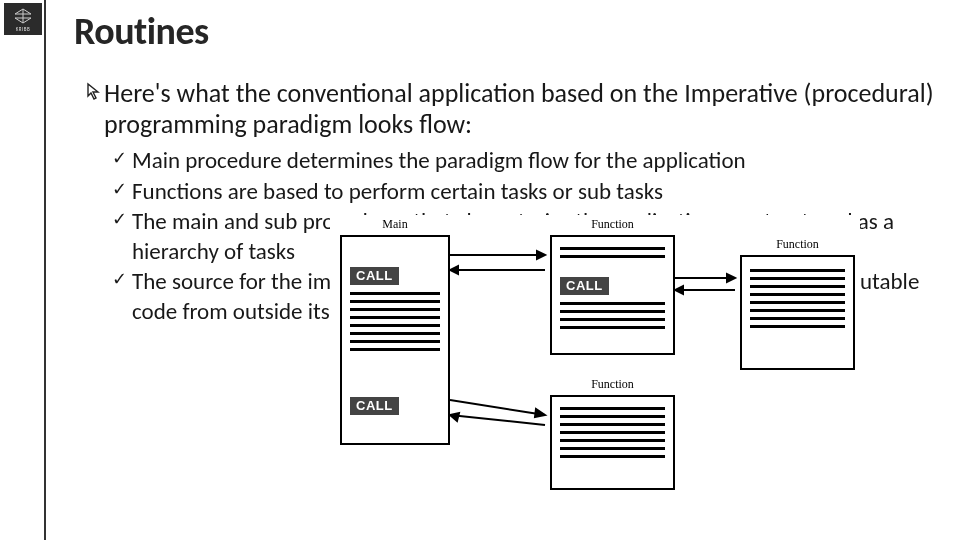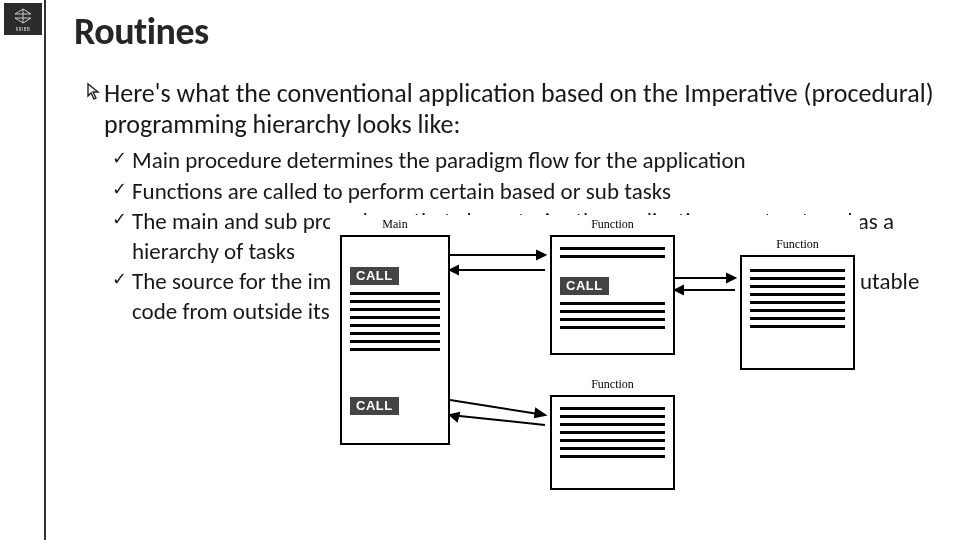"Here's what the conventional application" div.intro-text { text: hierarchy looks like -> paradigm looks flow }
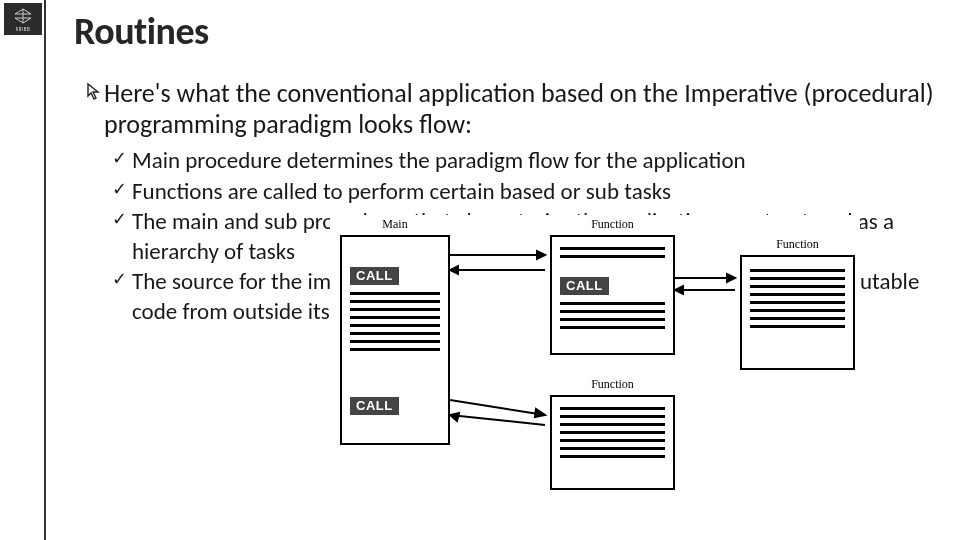"Functions are called to perform" div.bullet-text { text: called to perform certain based -> based to perform certain tasks }
